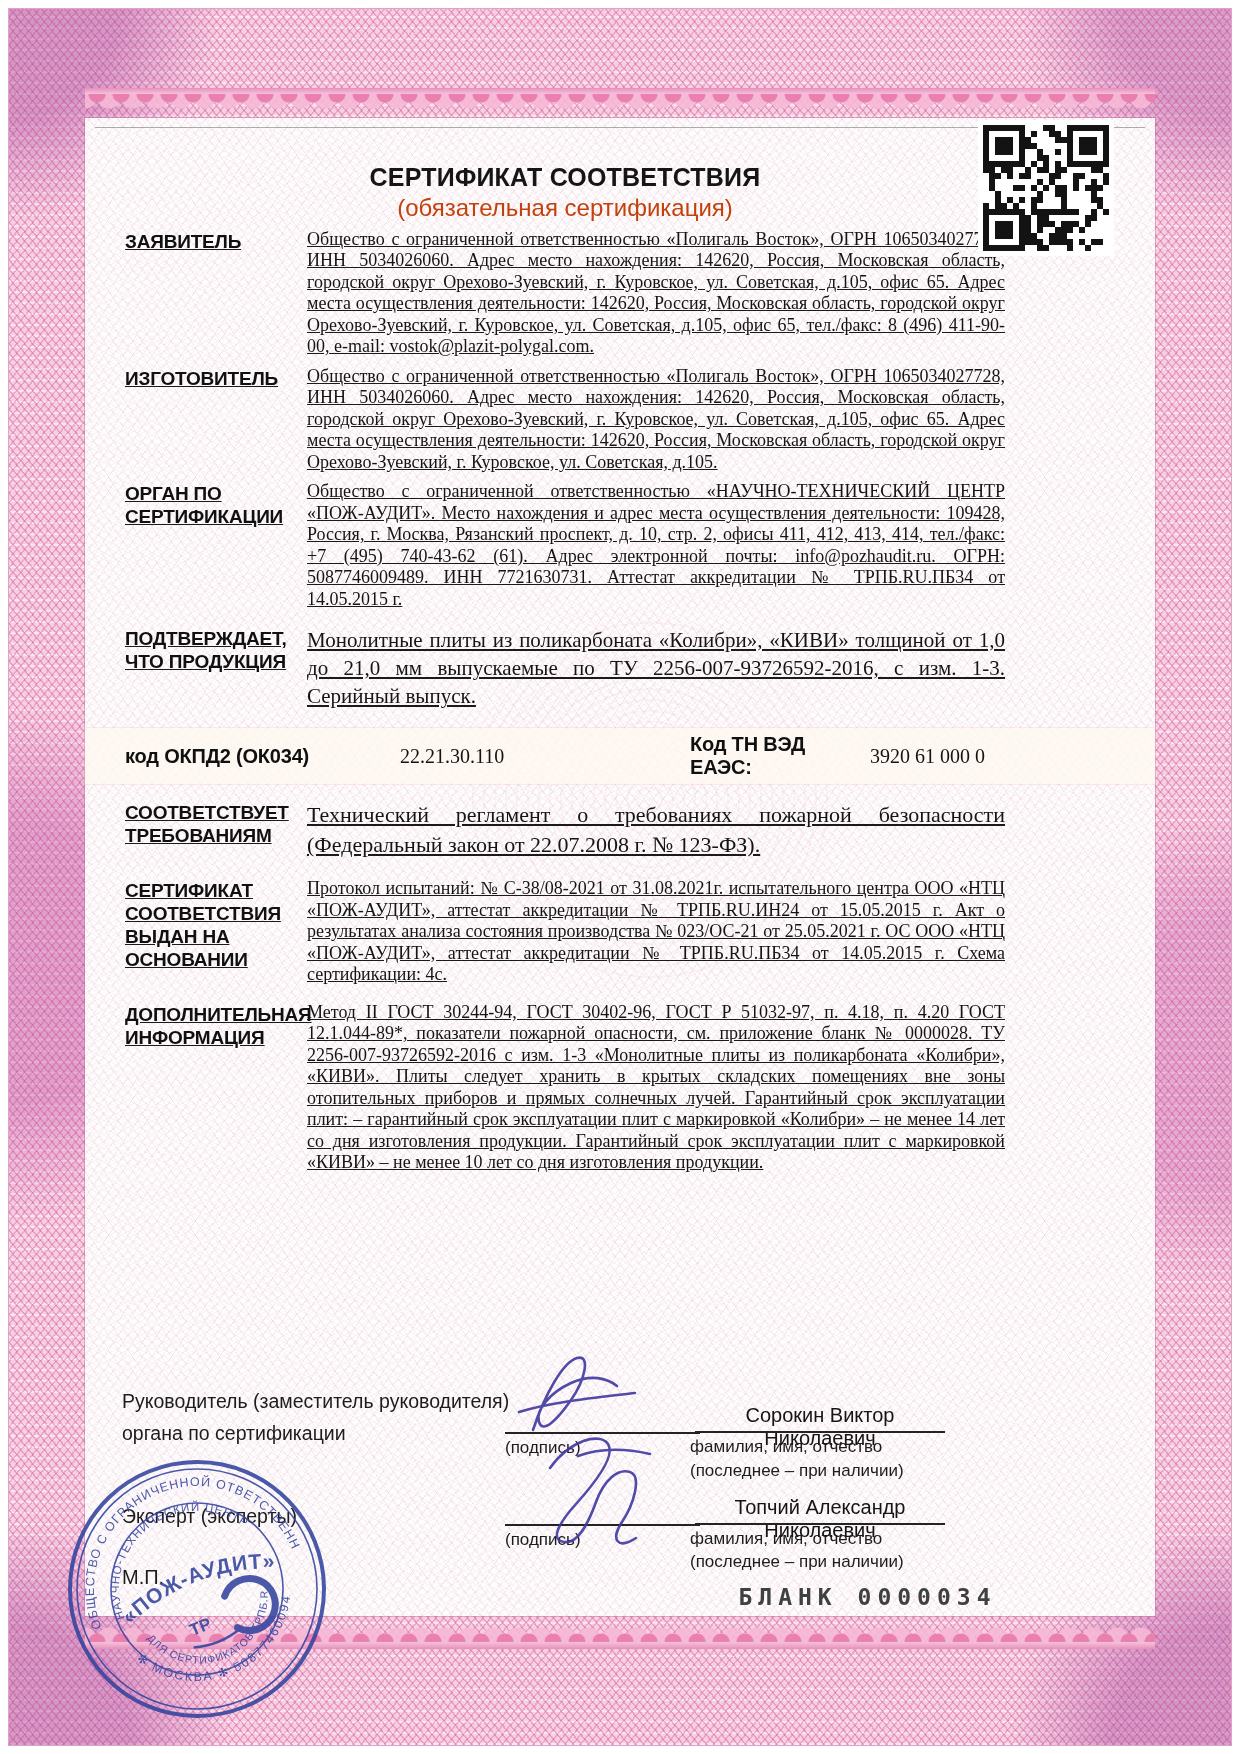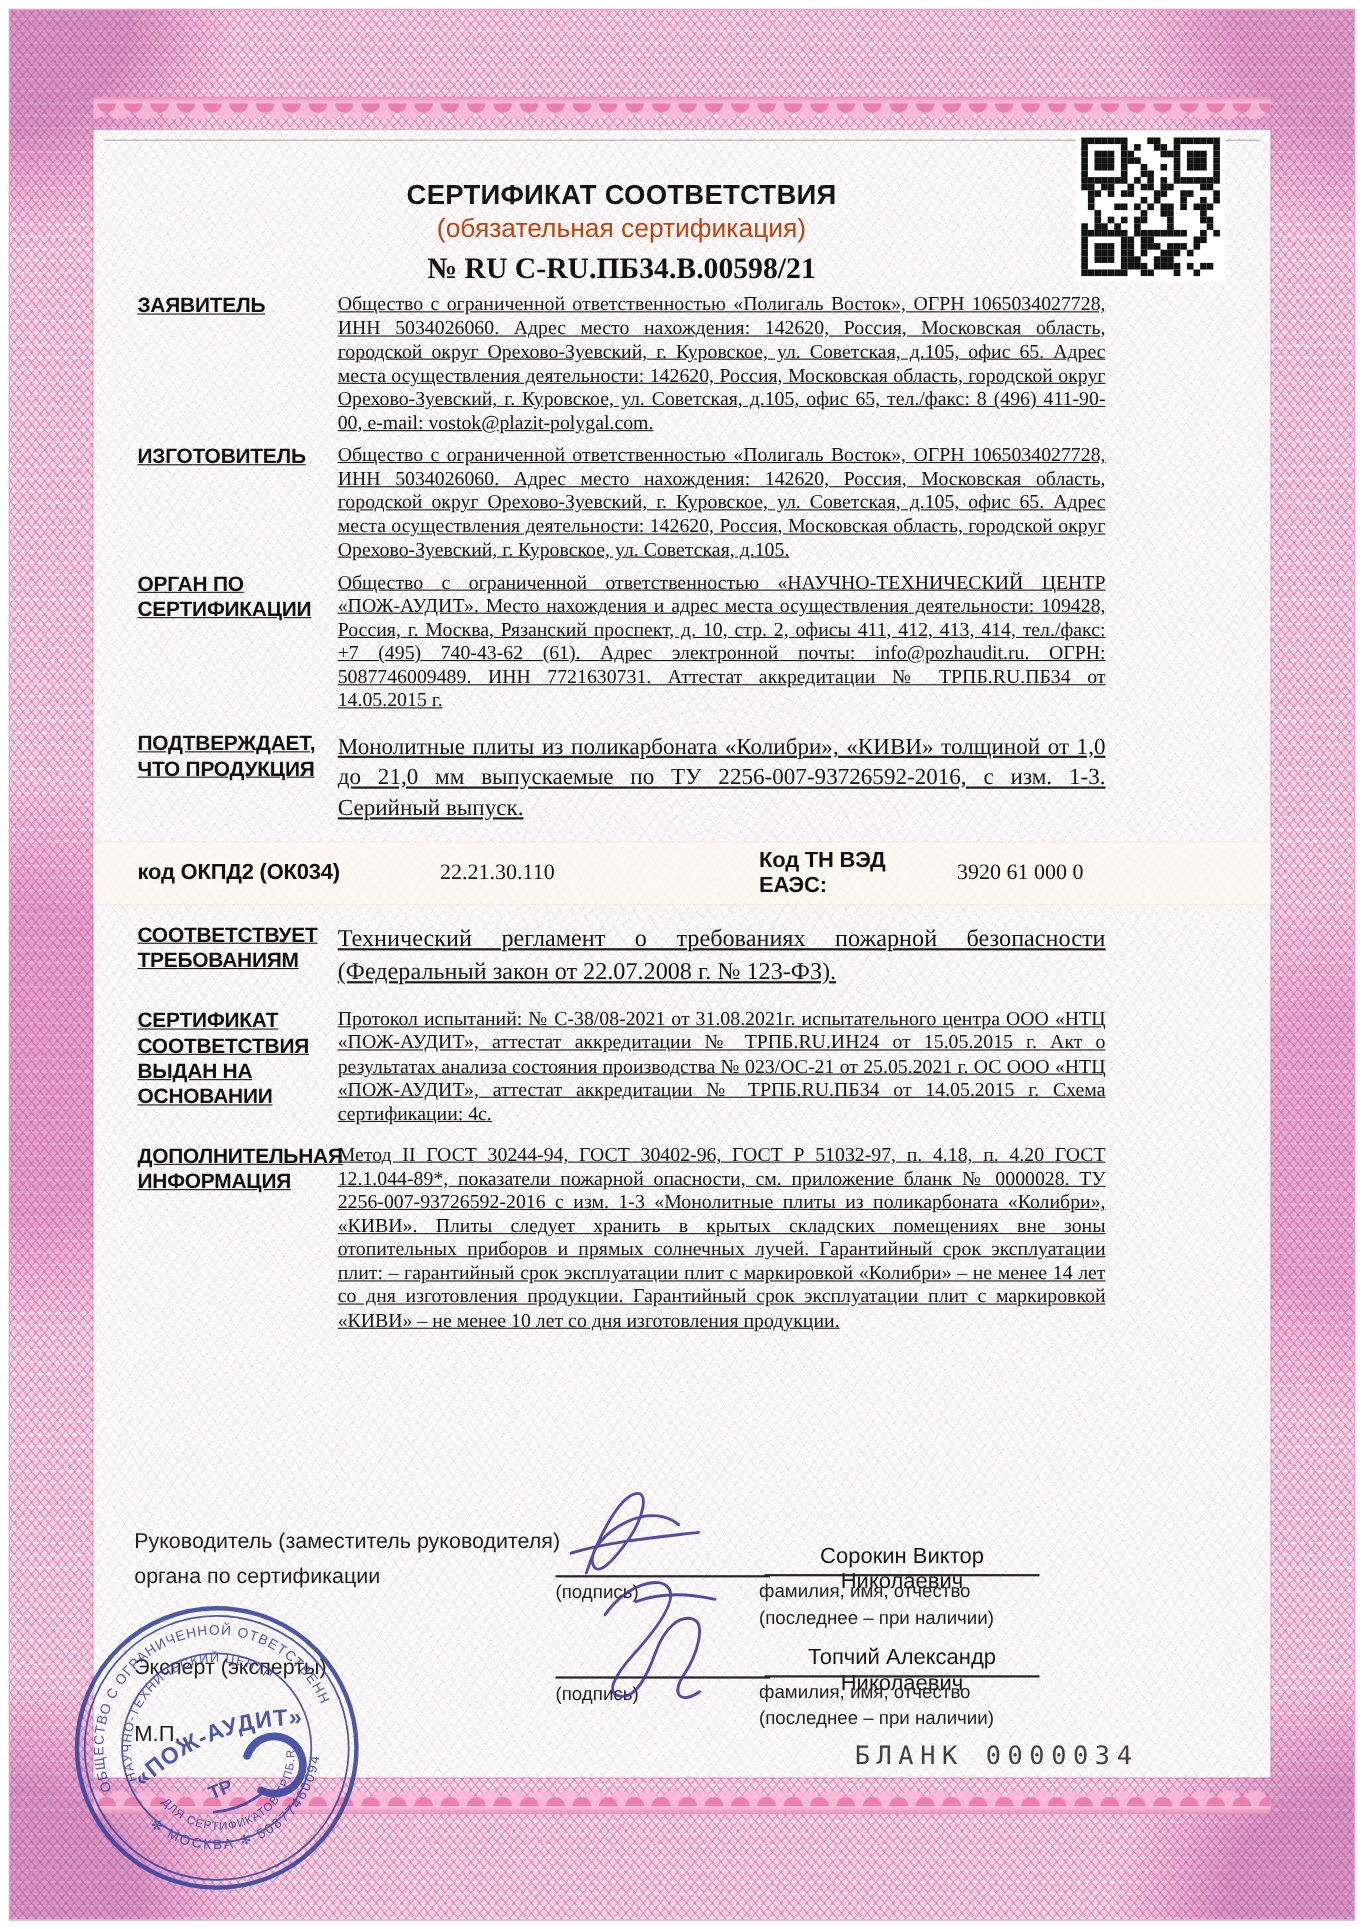"№ RU C-RU.ПБ34.В.00598/21" div.number { html: <div>№ RU C-RU.ПБ34.В.00598/21</div> -> none }
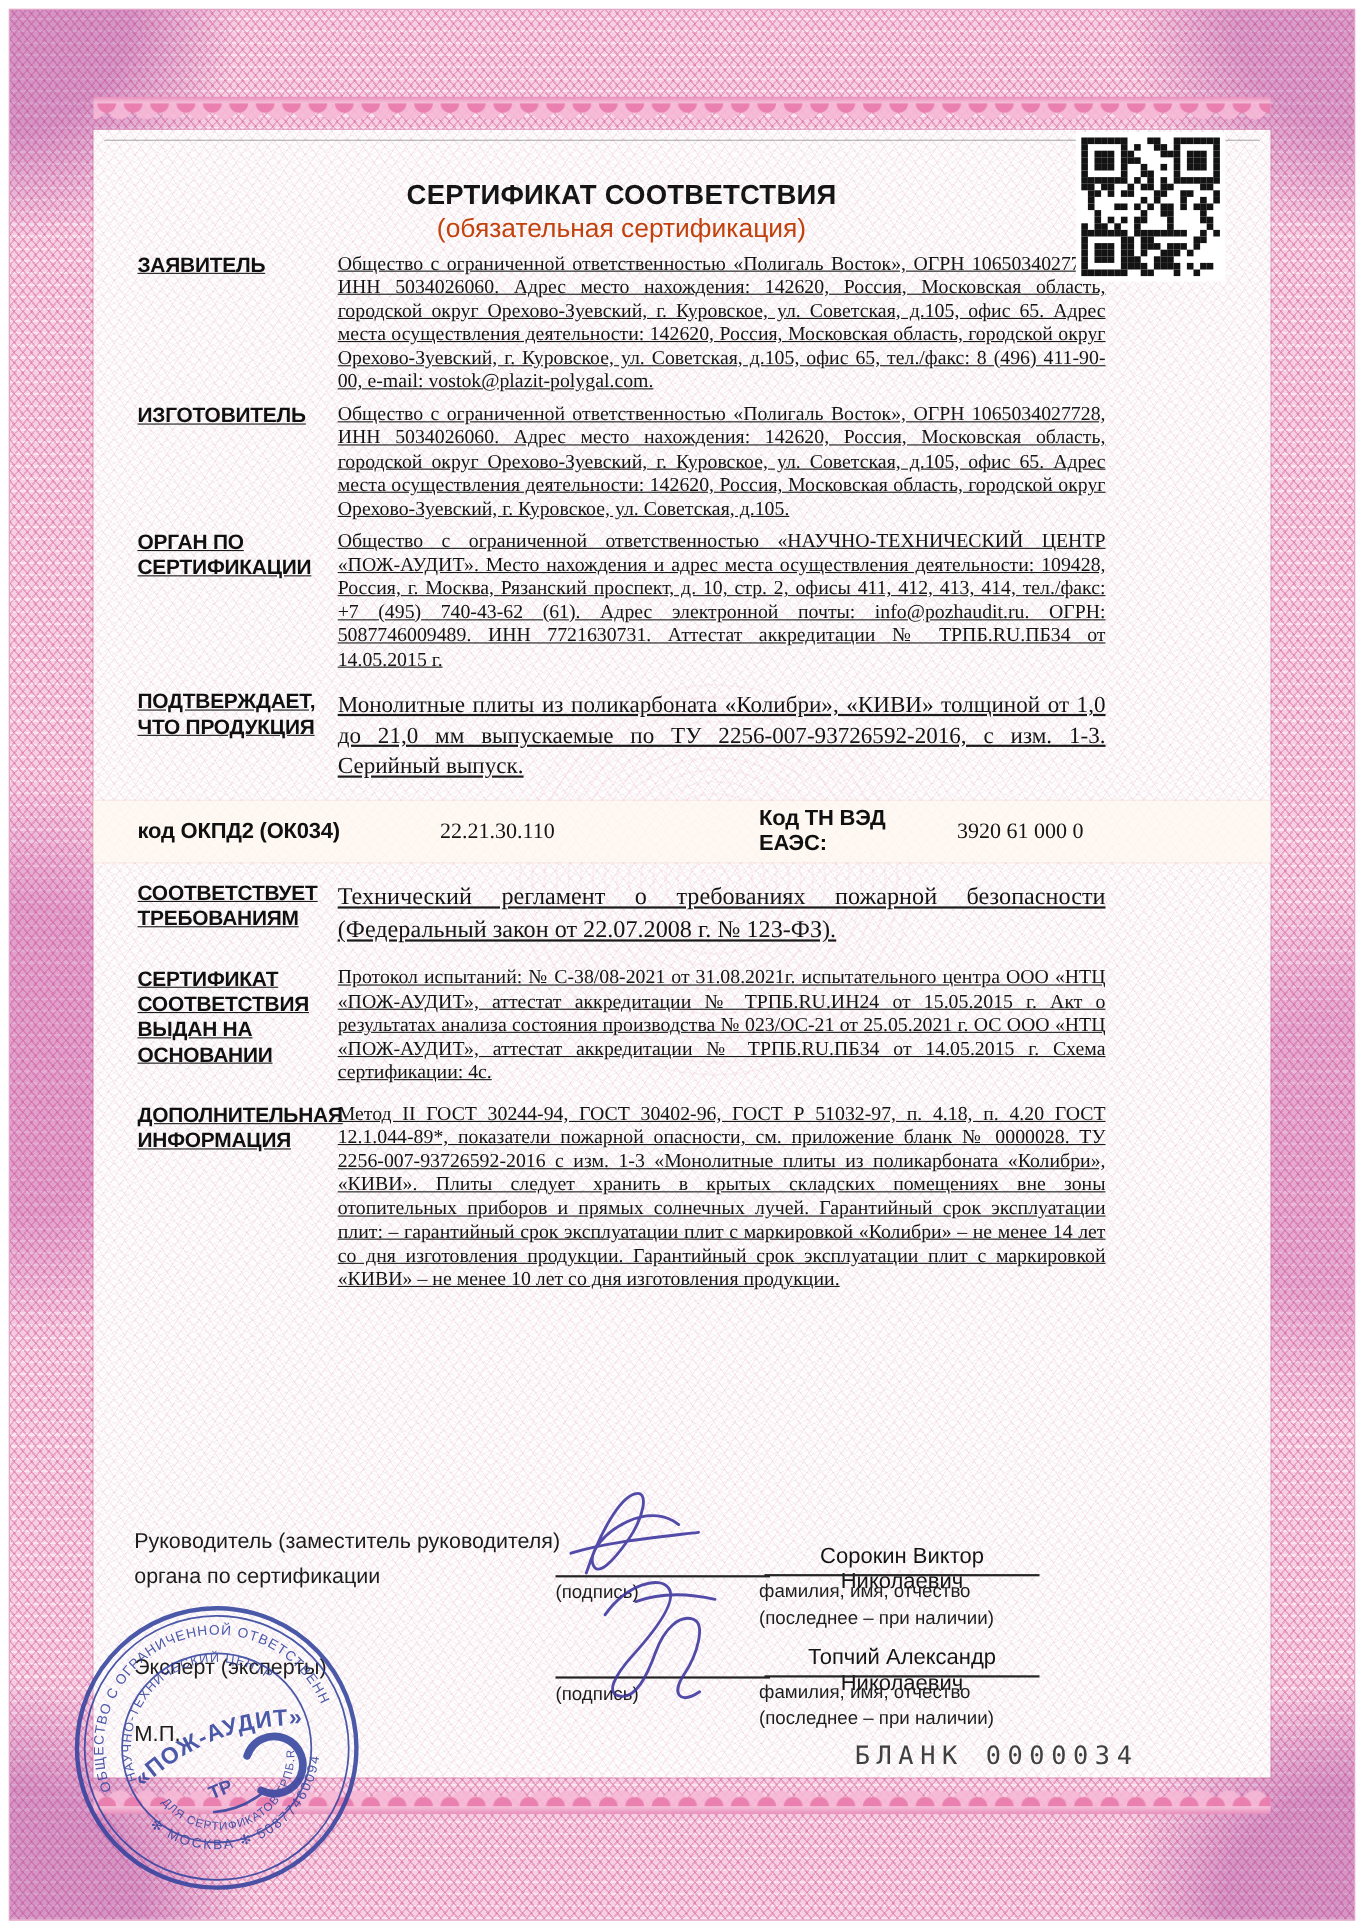"БЛАНК 0000034" .blank { font-weight: none -> bold; text-align: right -> center }
